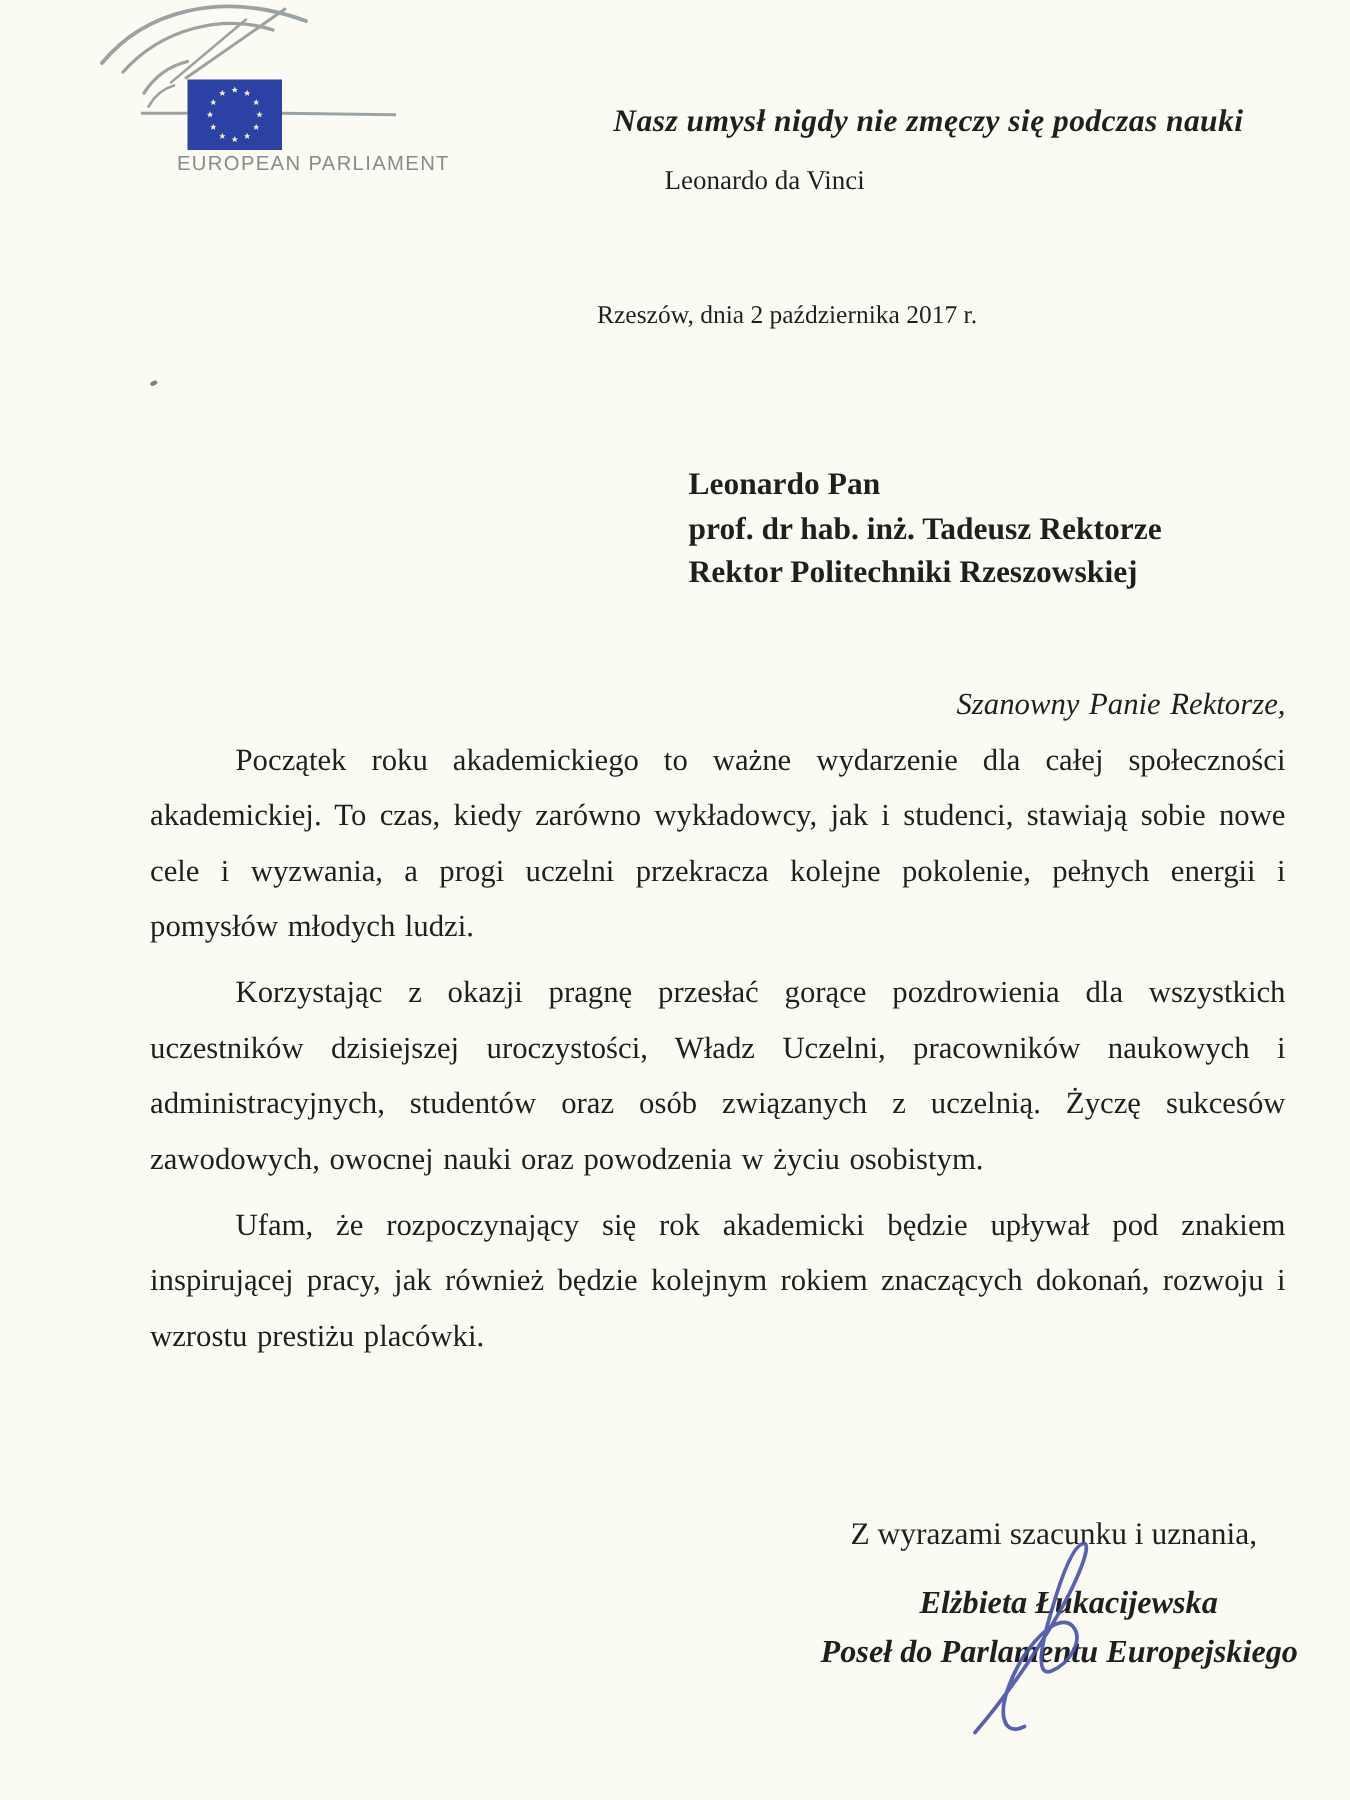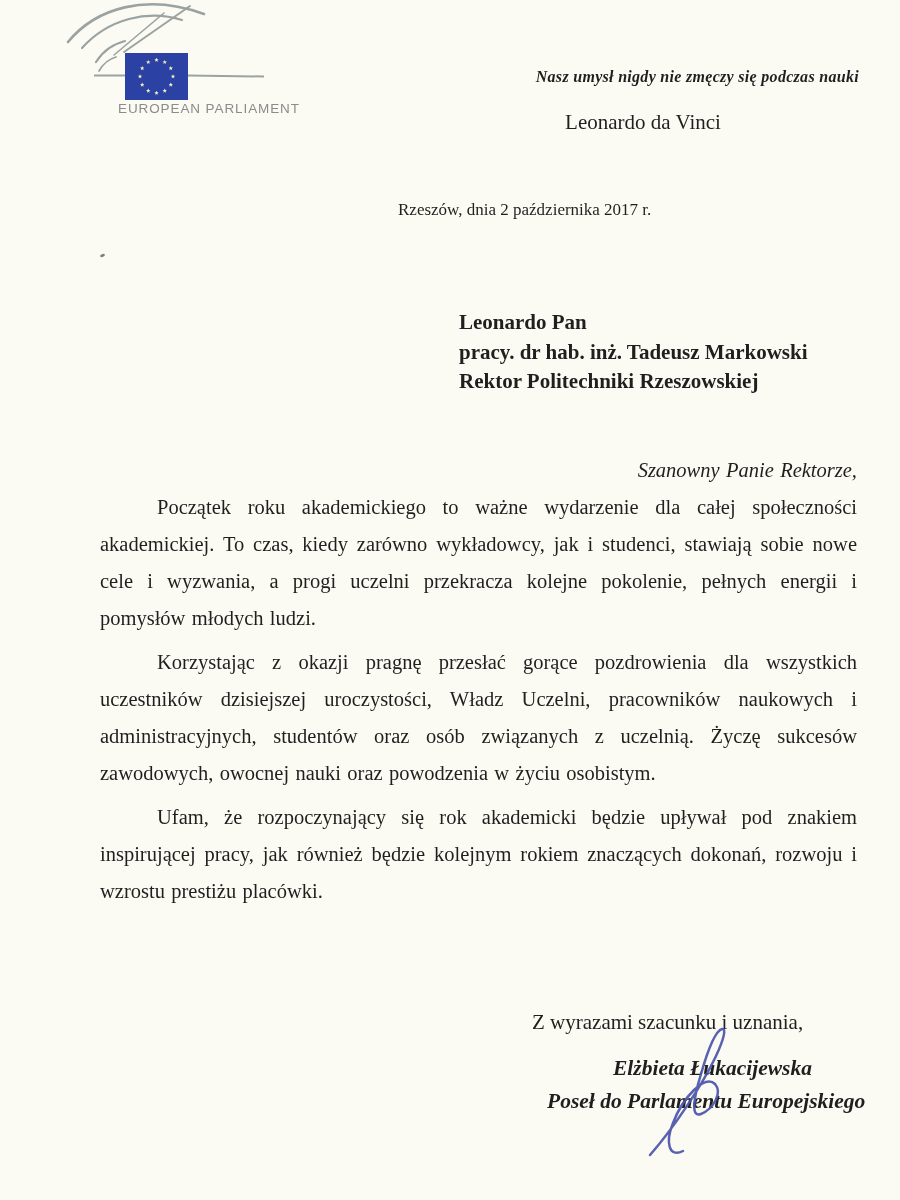"Nasz umysł nigdy nie zmęczy" .quote { font-size: 16px -> 21px; right: 41px -> 71px }
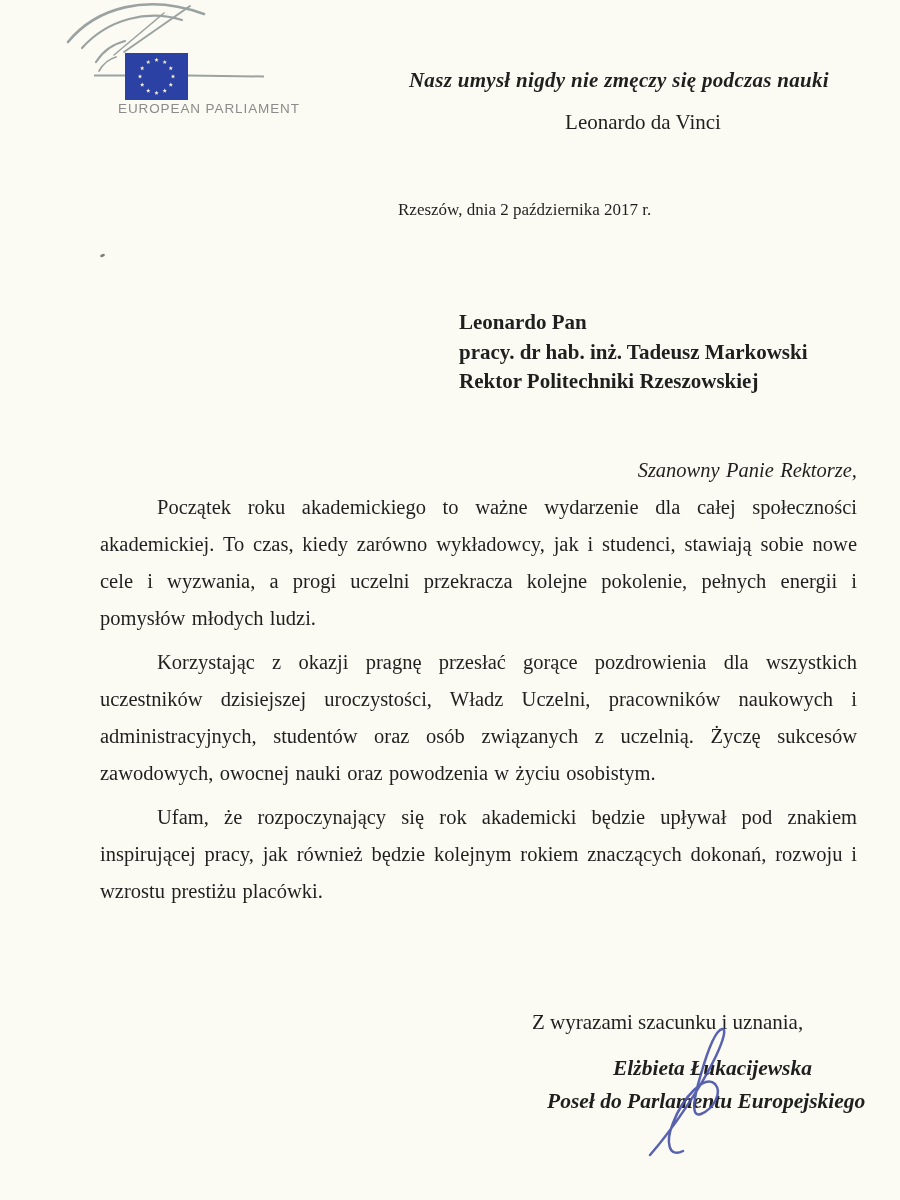"Leonardo da Vinci" .quote-attrib { font-size: 21px -> 18px; text-align: center -> left }
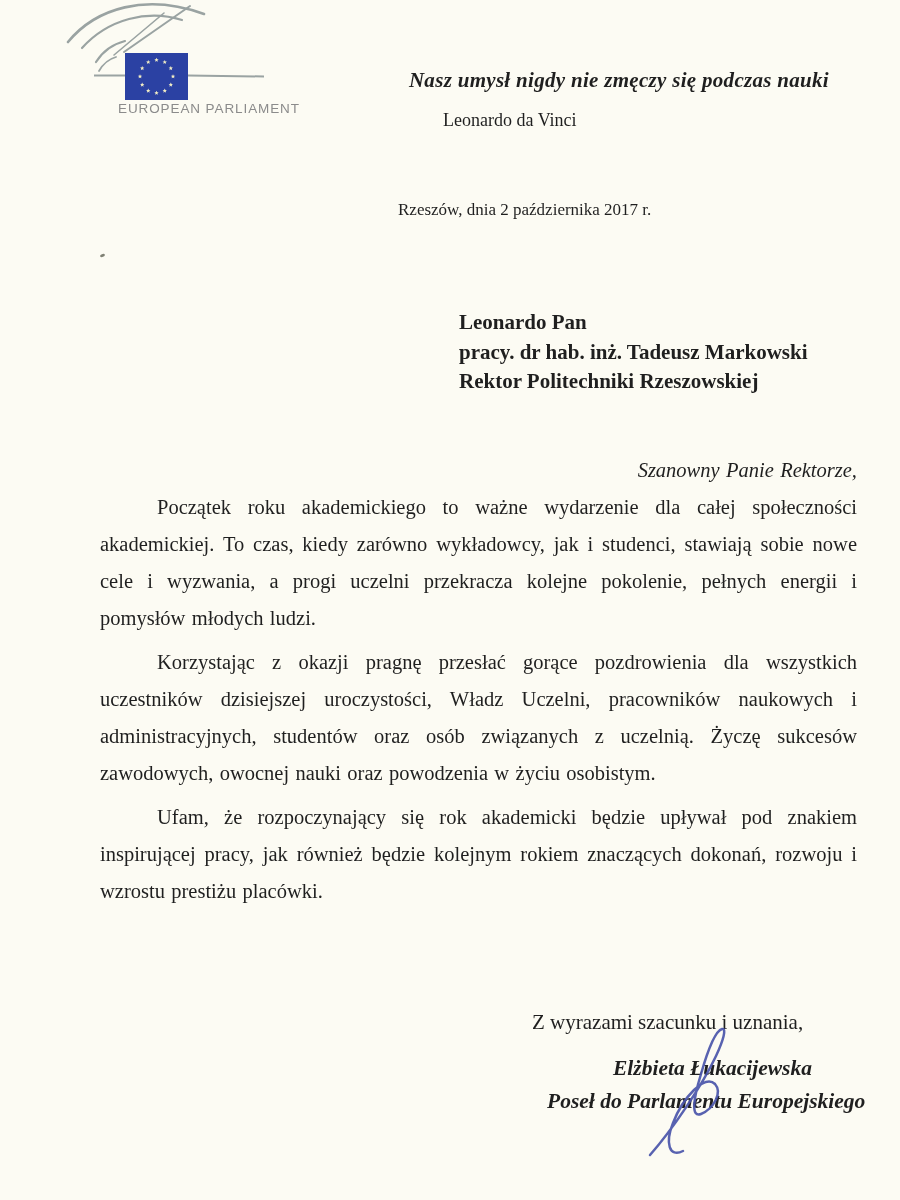"pracy. dr hab. inż. Tadeusz" div { text: pracy. dr hab. inż. Tadeusz Markowski -> prof. dr hab. inż. Tadeusz Rektorze }
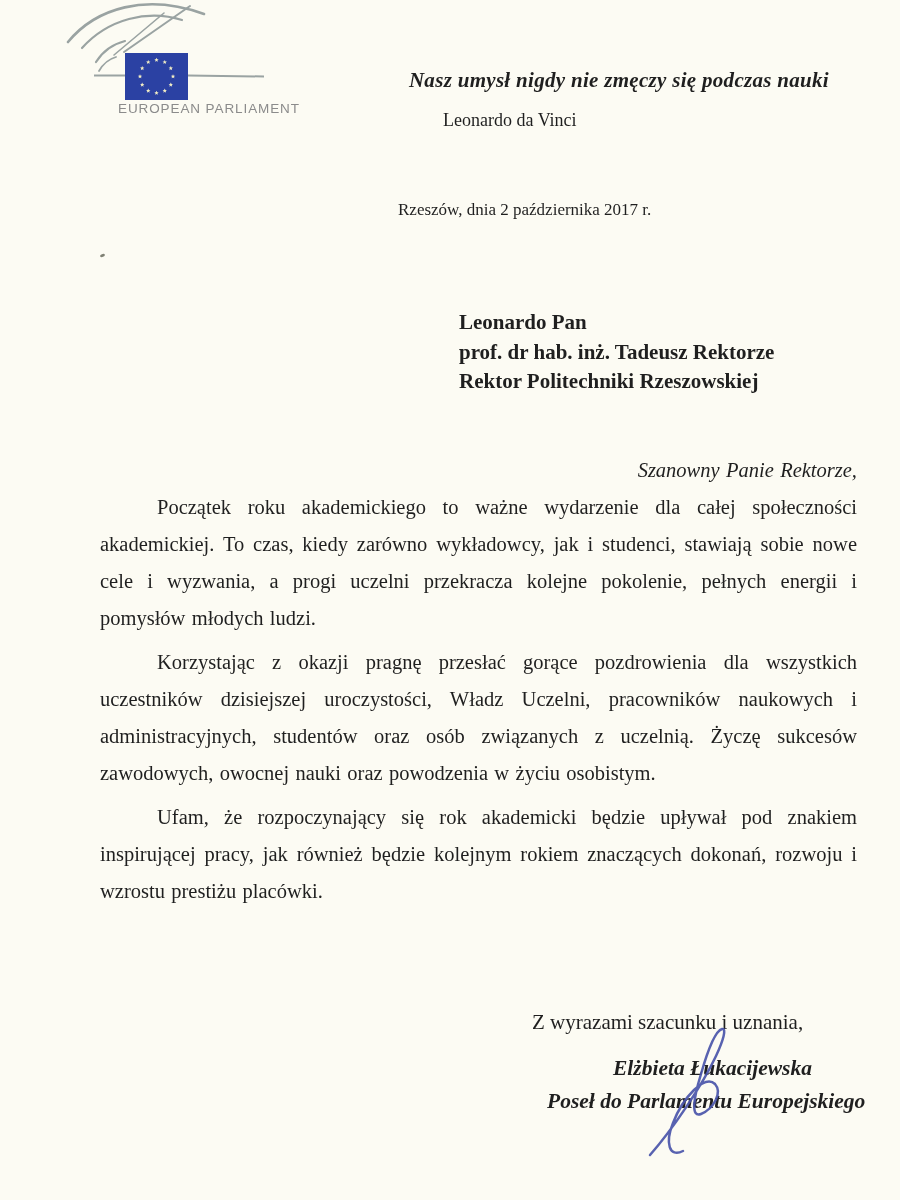"Z wyrazami szacunku i uznania," .valediction { left: 532px -> 567px }
